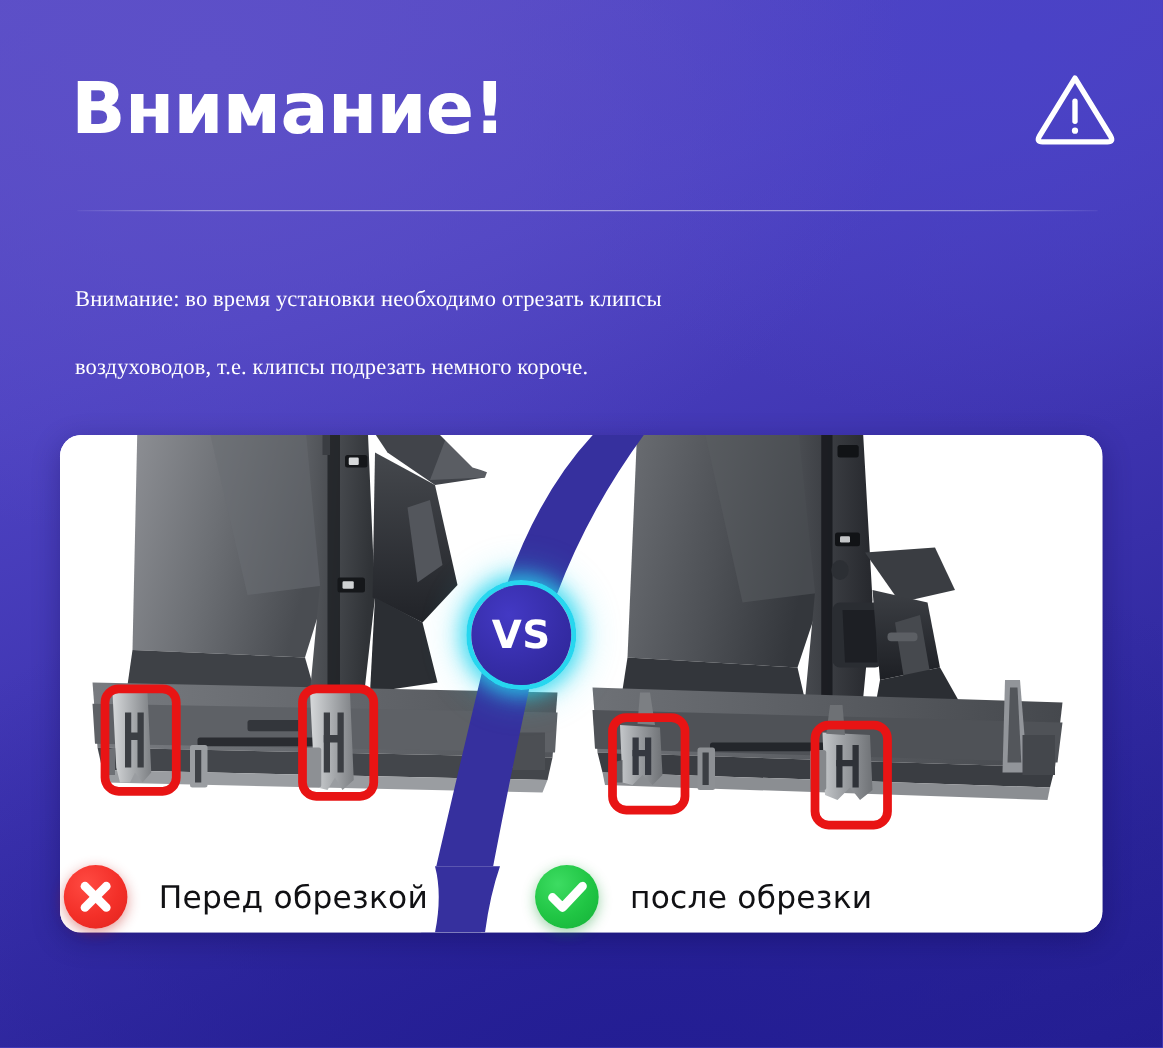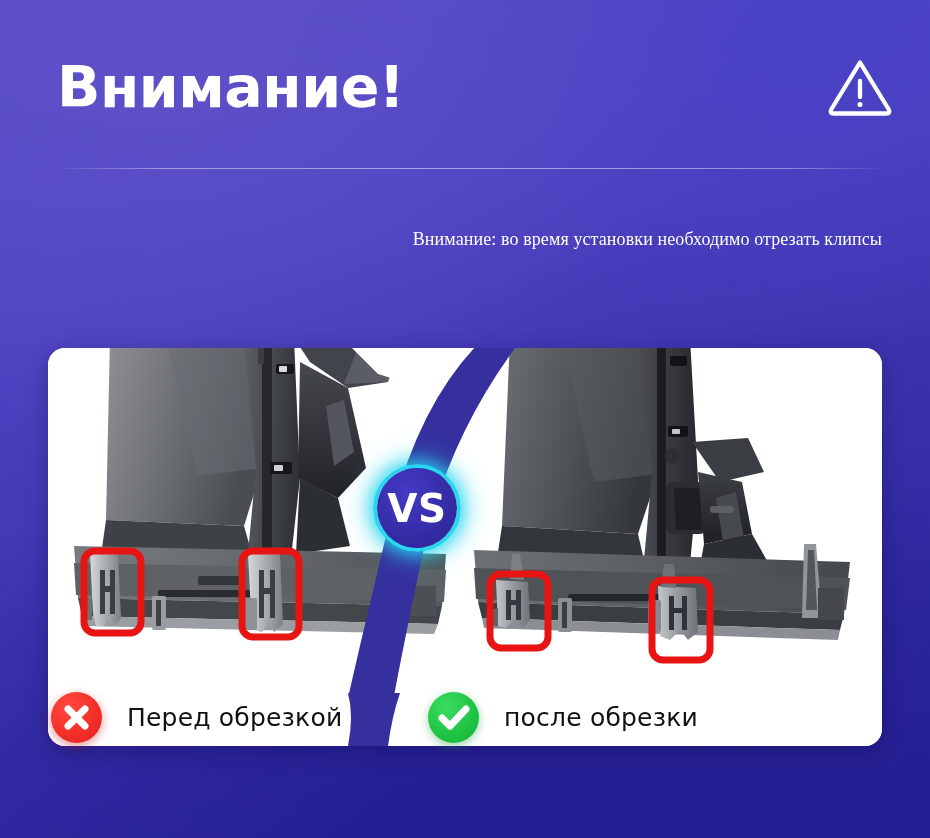"Внимание!" #page { text-align: right -> none }
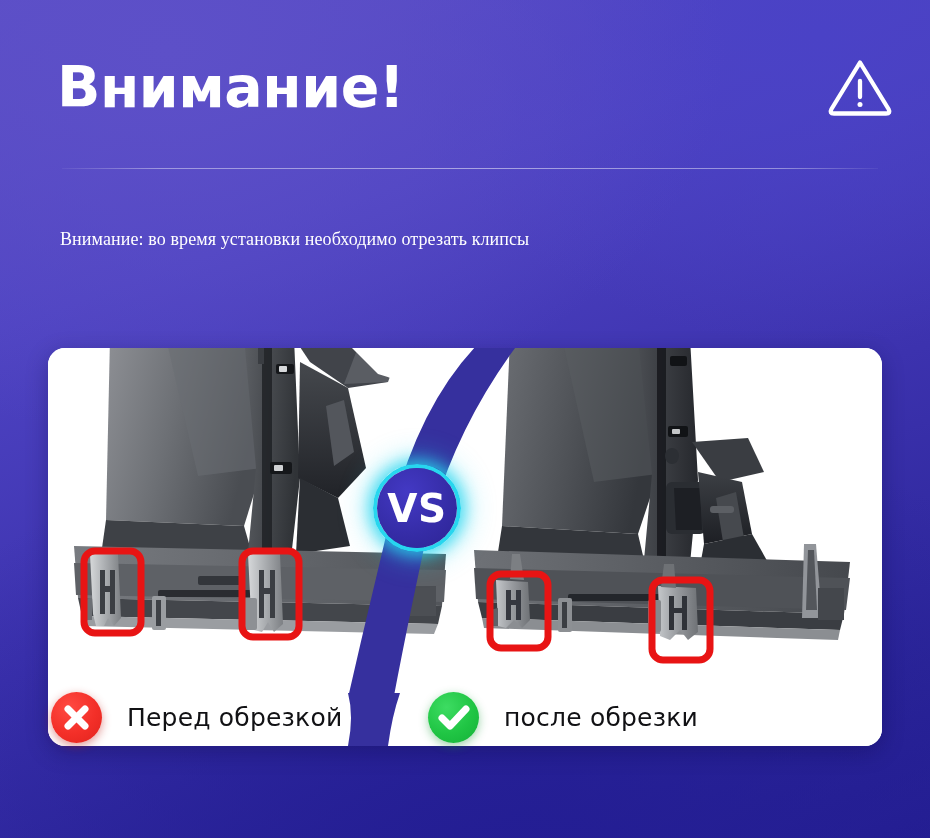"воздуховодов, т.е. клипсы подрезать" span.ln { html: none -> <span>воздуховодов, т.е. клипсы подрезать немного короче.</span> }
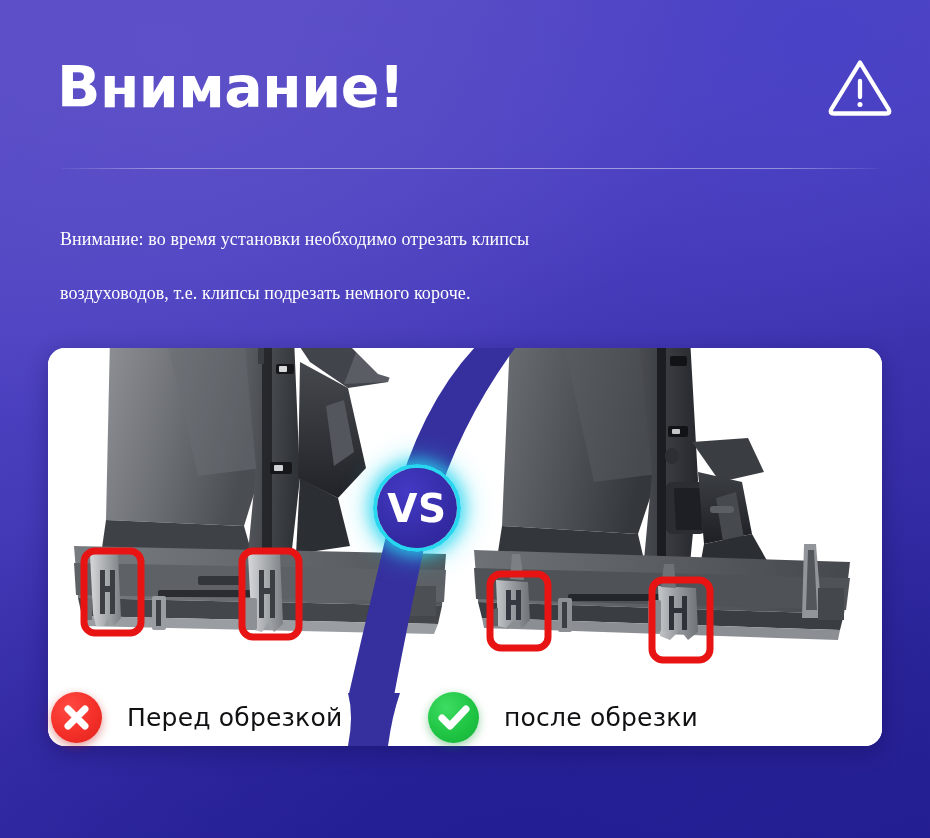"VS" .vs-core span { font-size: 39px -> 31px }
